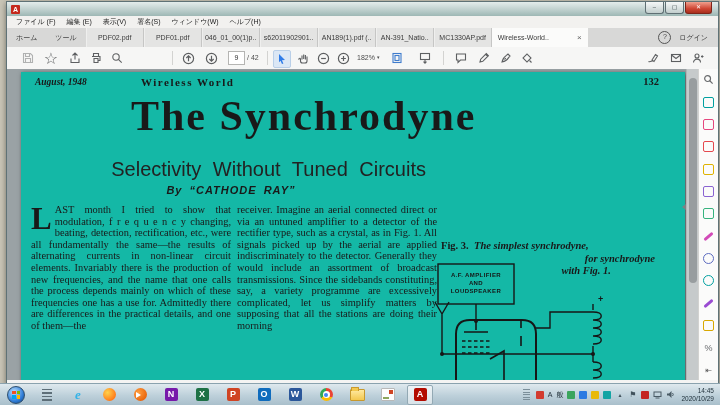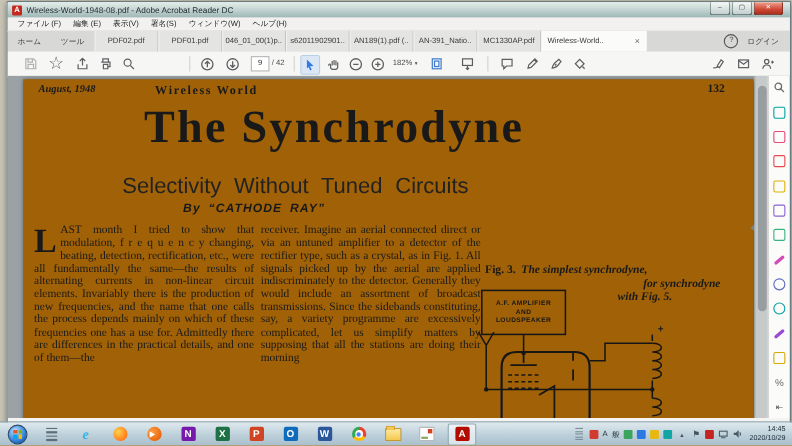"Wireless-World-1948-08.pdf - Adobe" span { html: <span>Wireless-World-1948-08.pdf - Adobe Acrobat Reader DC</span> -> none }
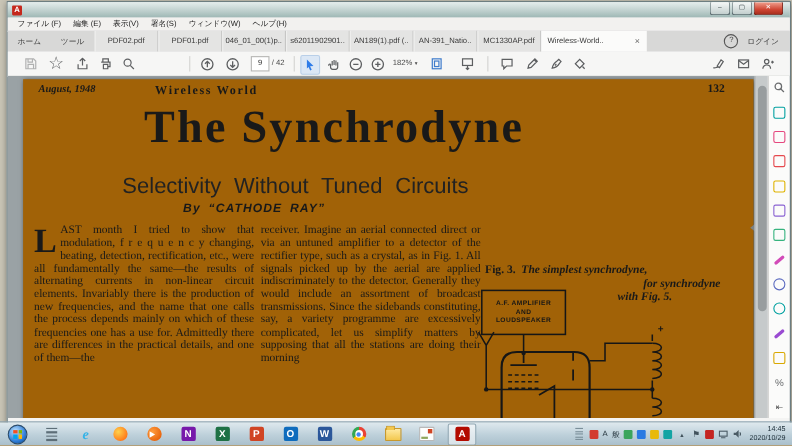"August, 1948" .page { background: #a16207 -> #14b8a6 }
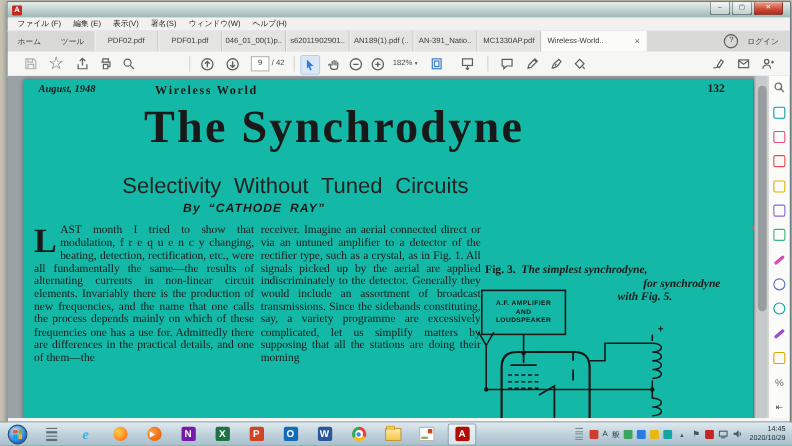"with Fig. 5." div.l3 { text: 5 -> 1 }
